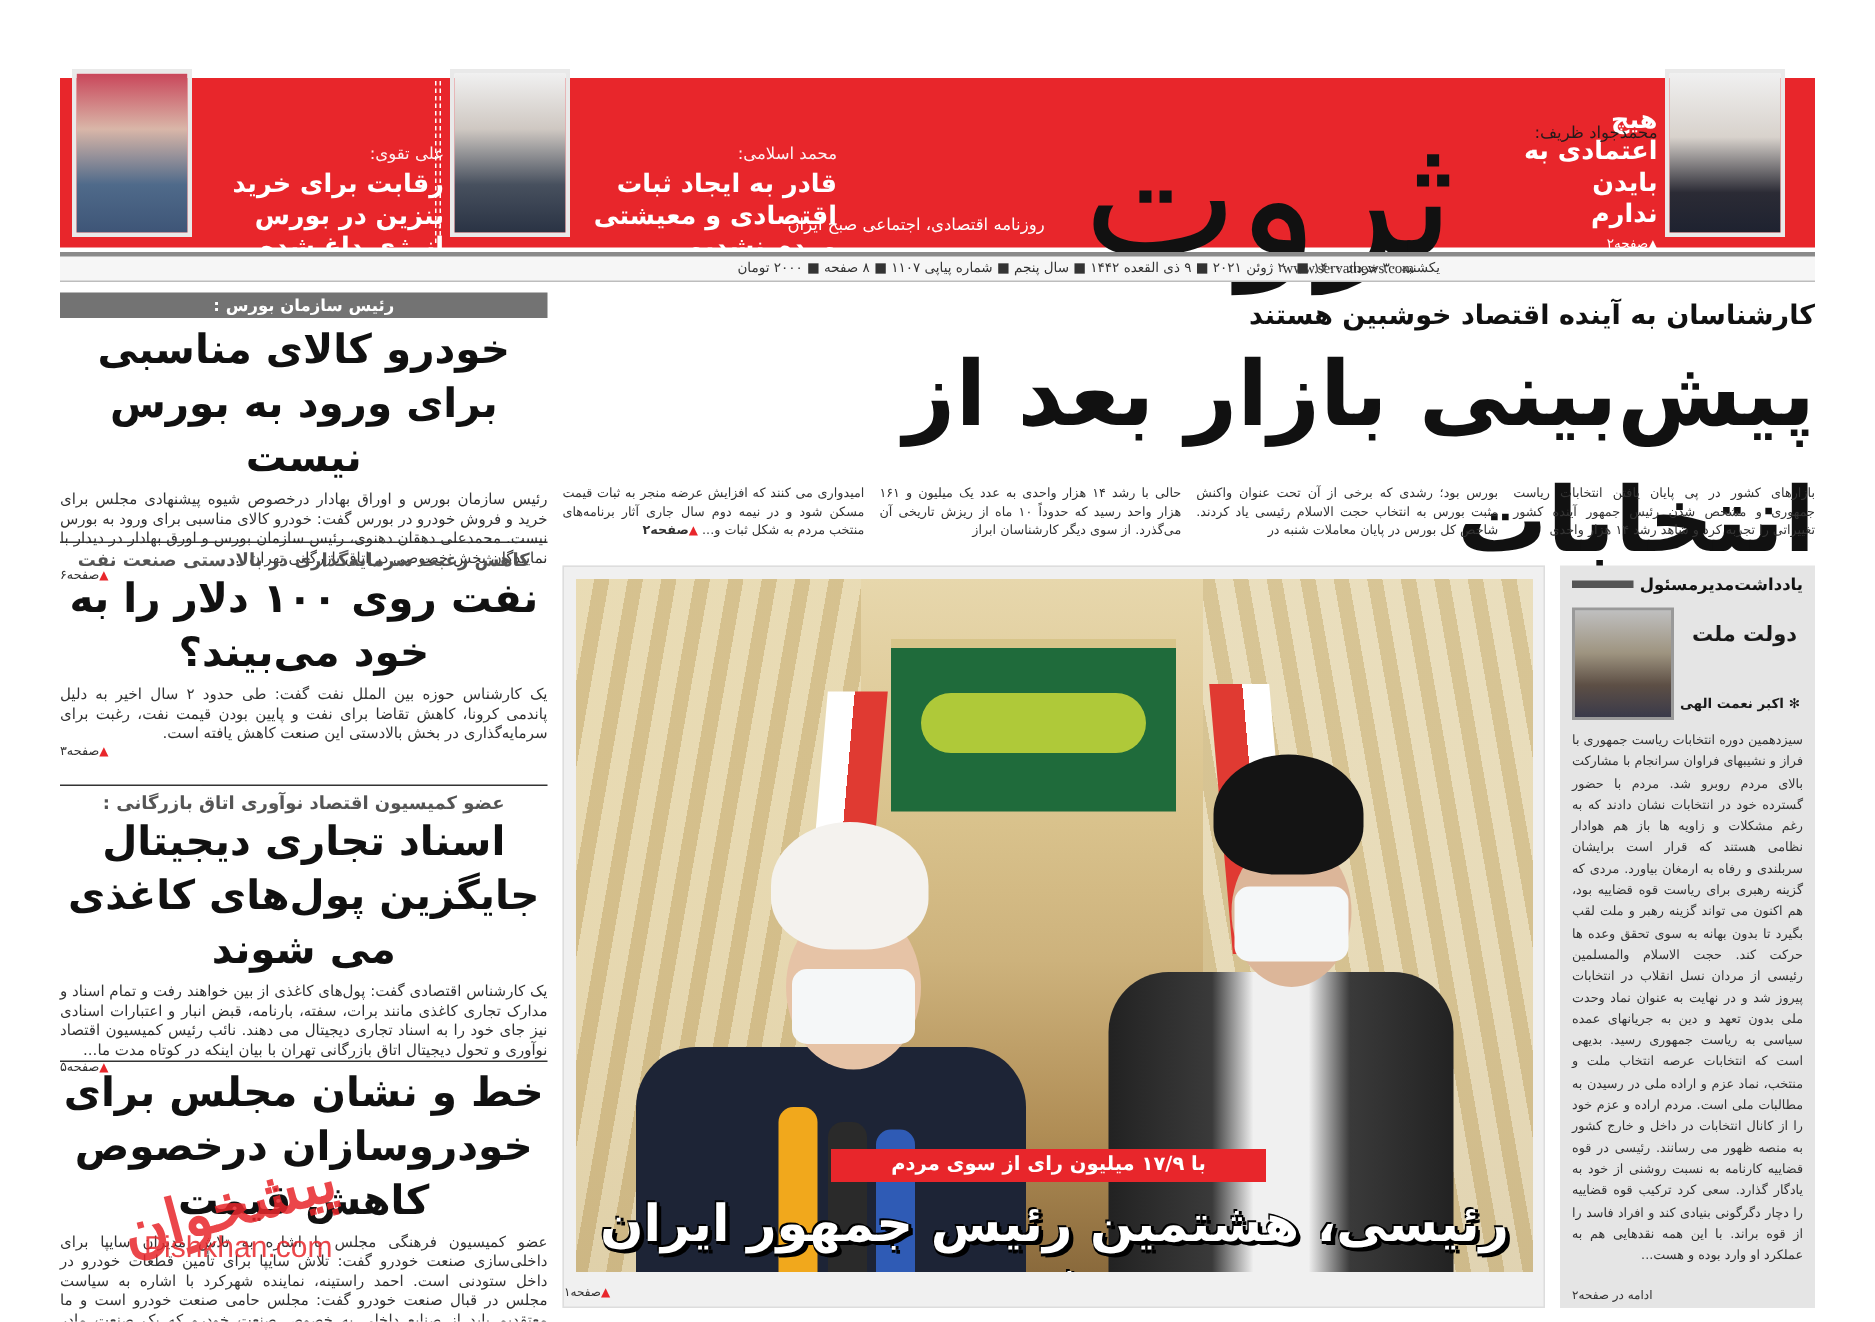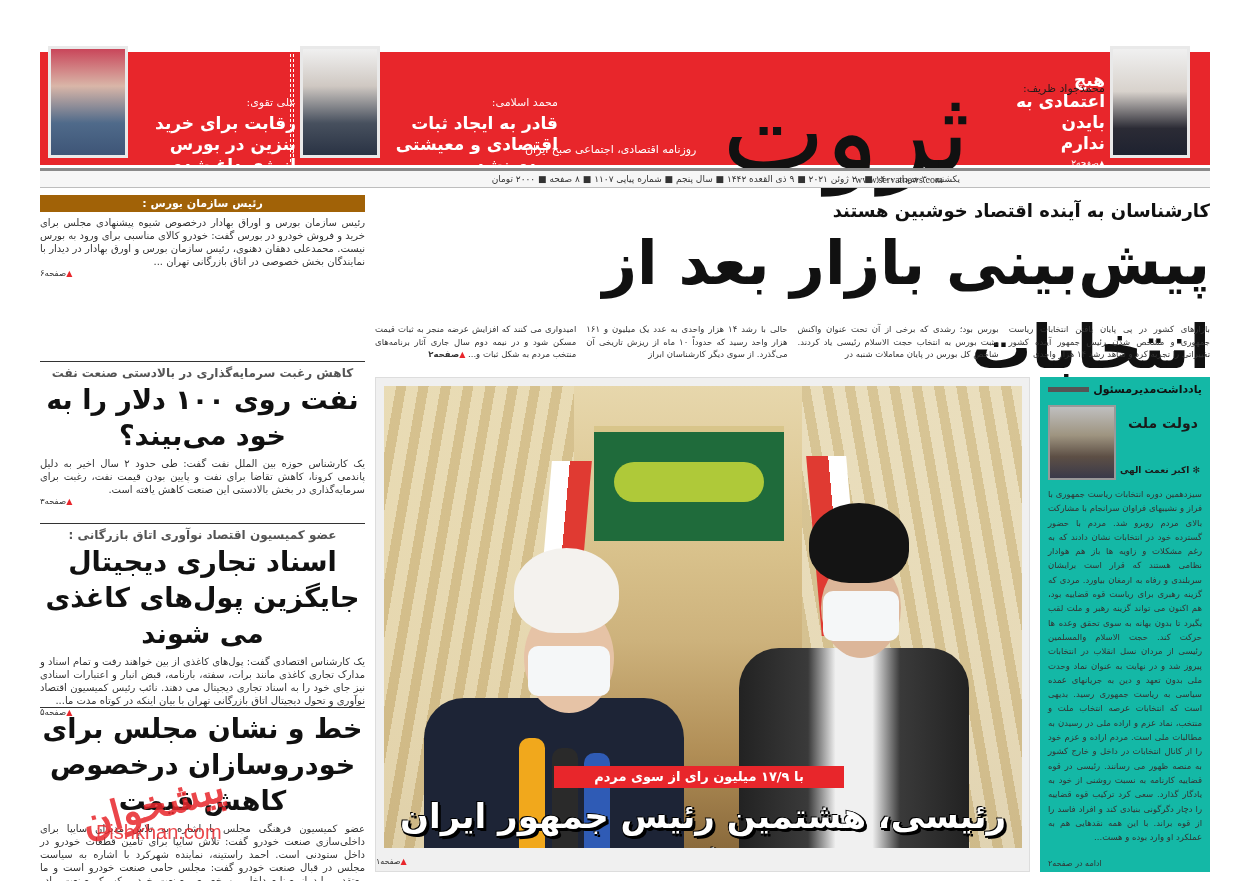"رئیس سازمان بورس :" .kicker-red { background: #a16207 -> #737373 }
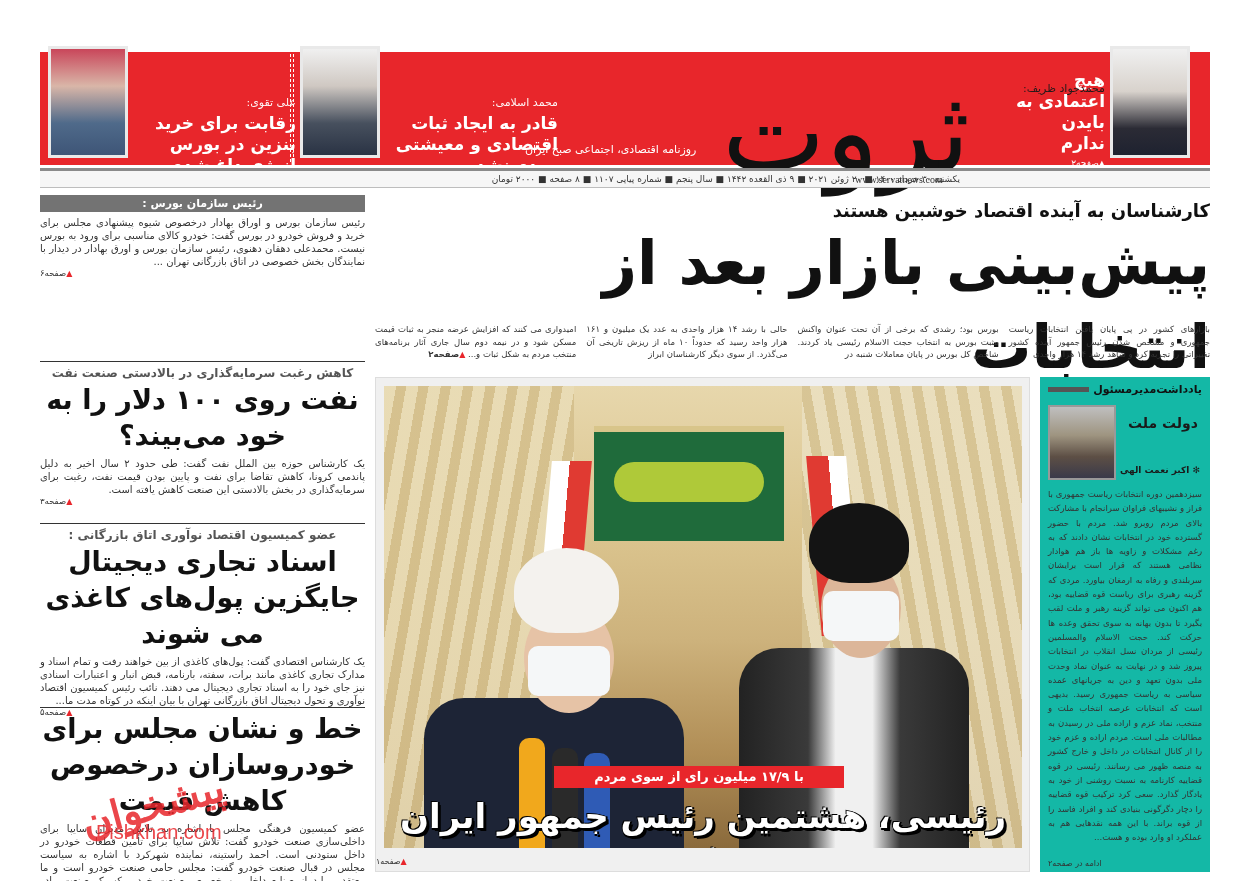"خودرو کالای مناسبی برای ورود" div.headline-l { html: none -> <div>خودرو کالای مناسبی برای ورود به بورس نیست</div> }
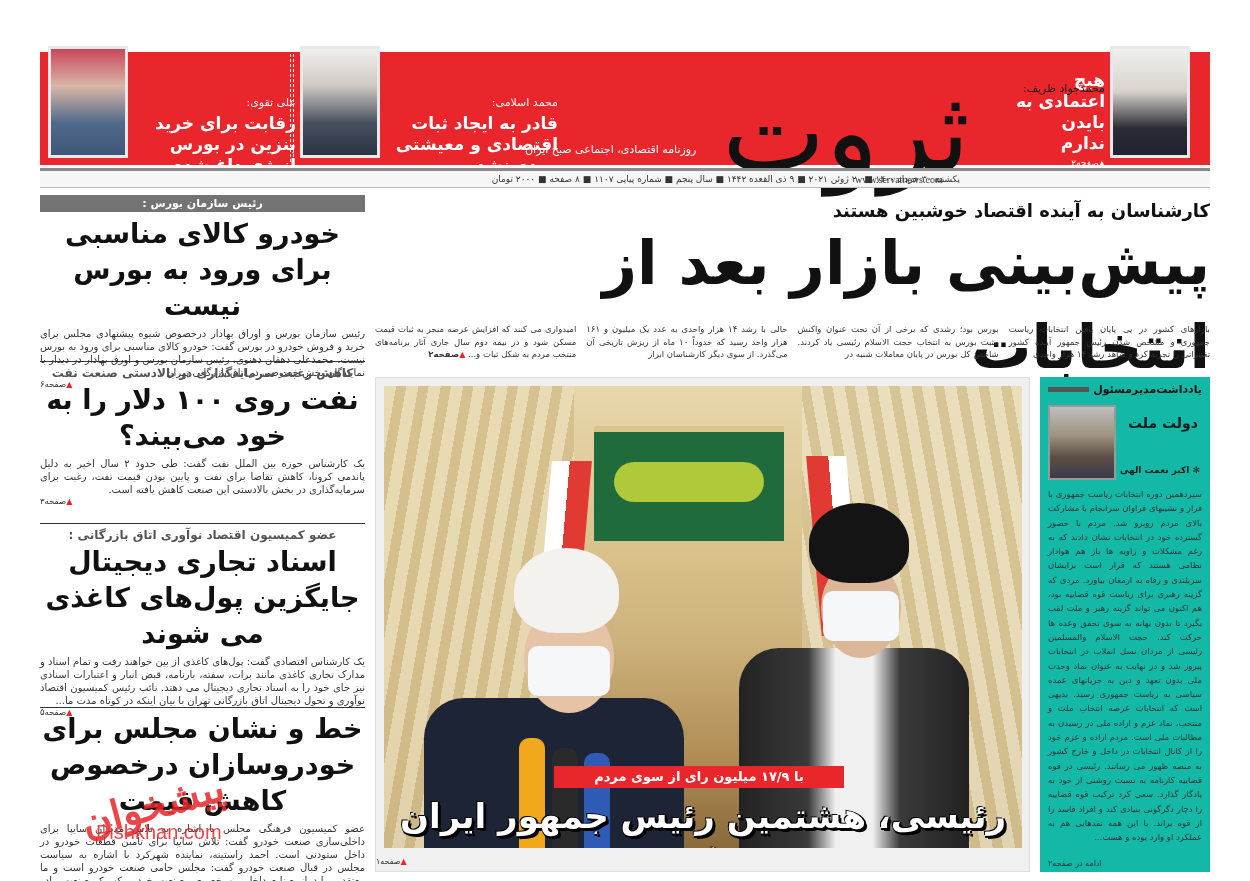"یادداشت‌مدیرمسئول" .editorial { background: #14b8a6 -> #e5e5e5 }
